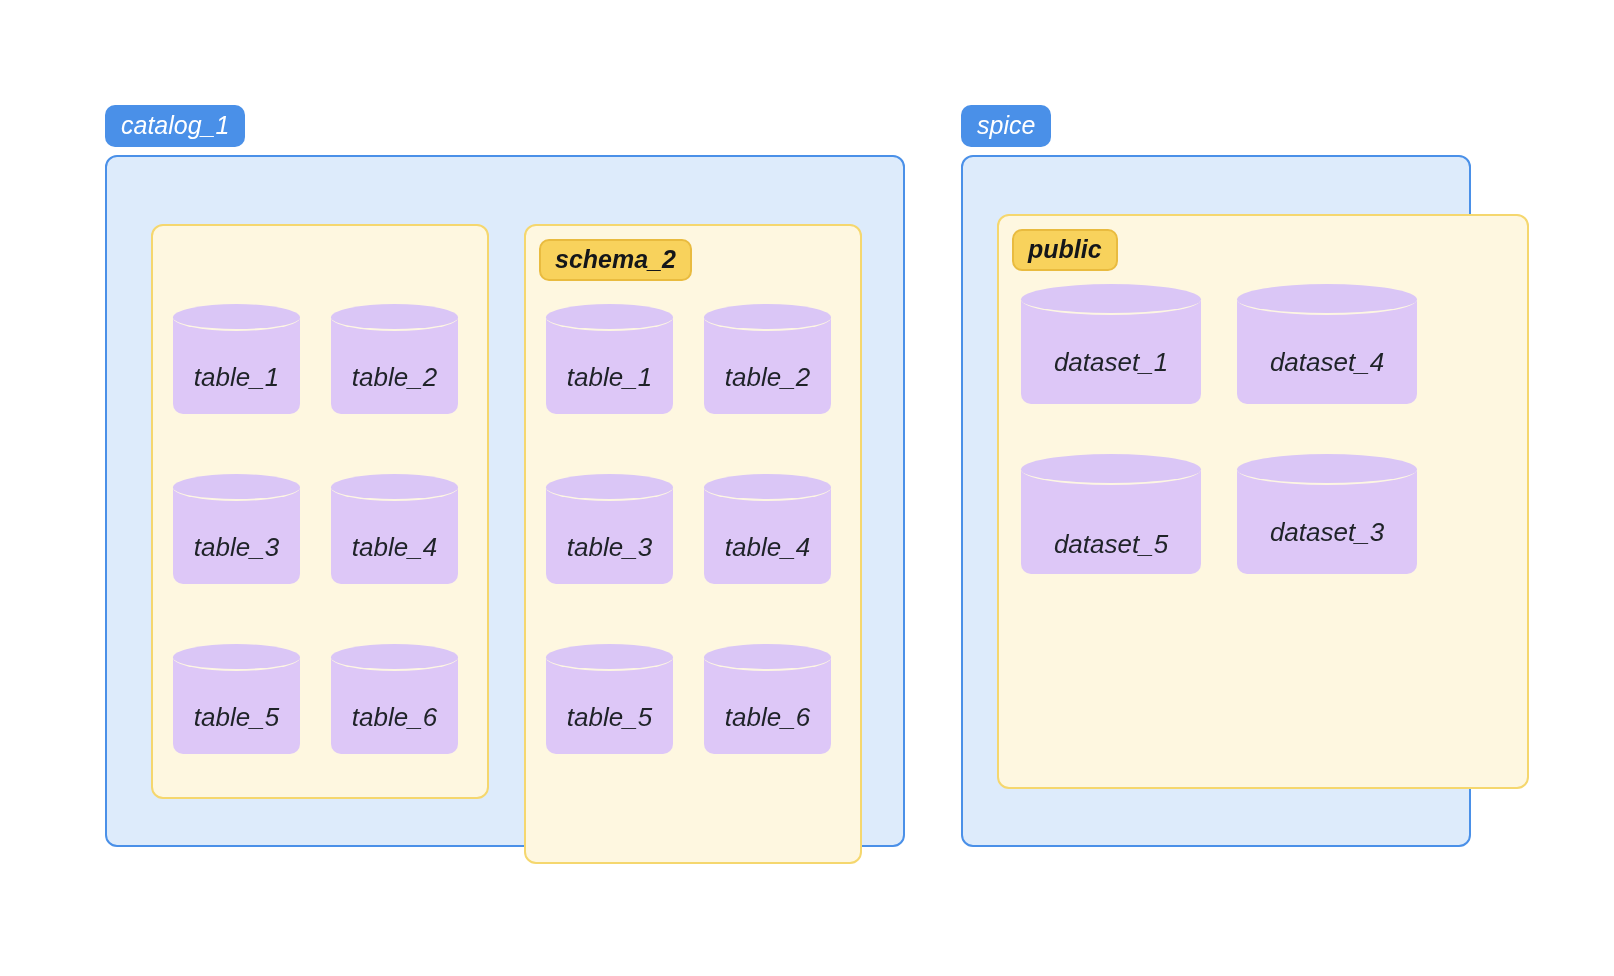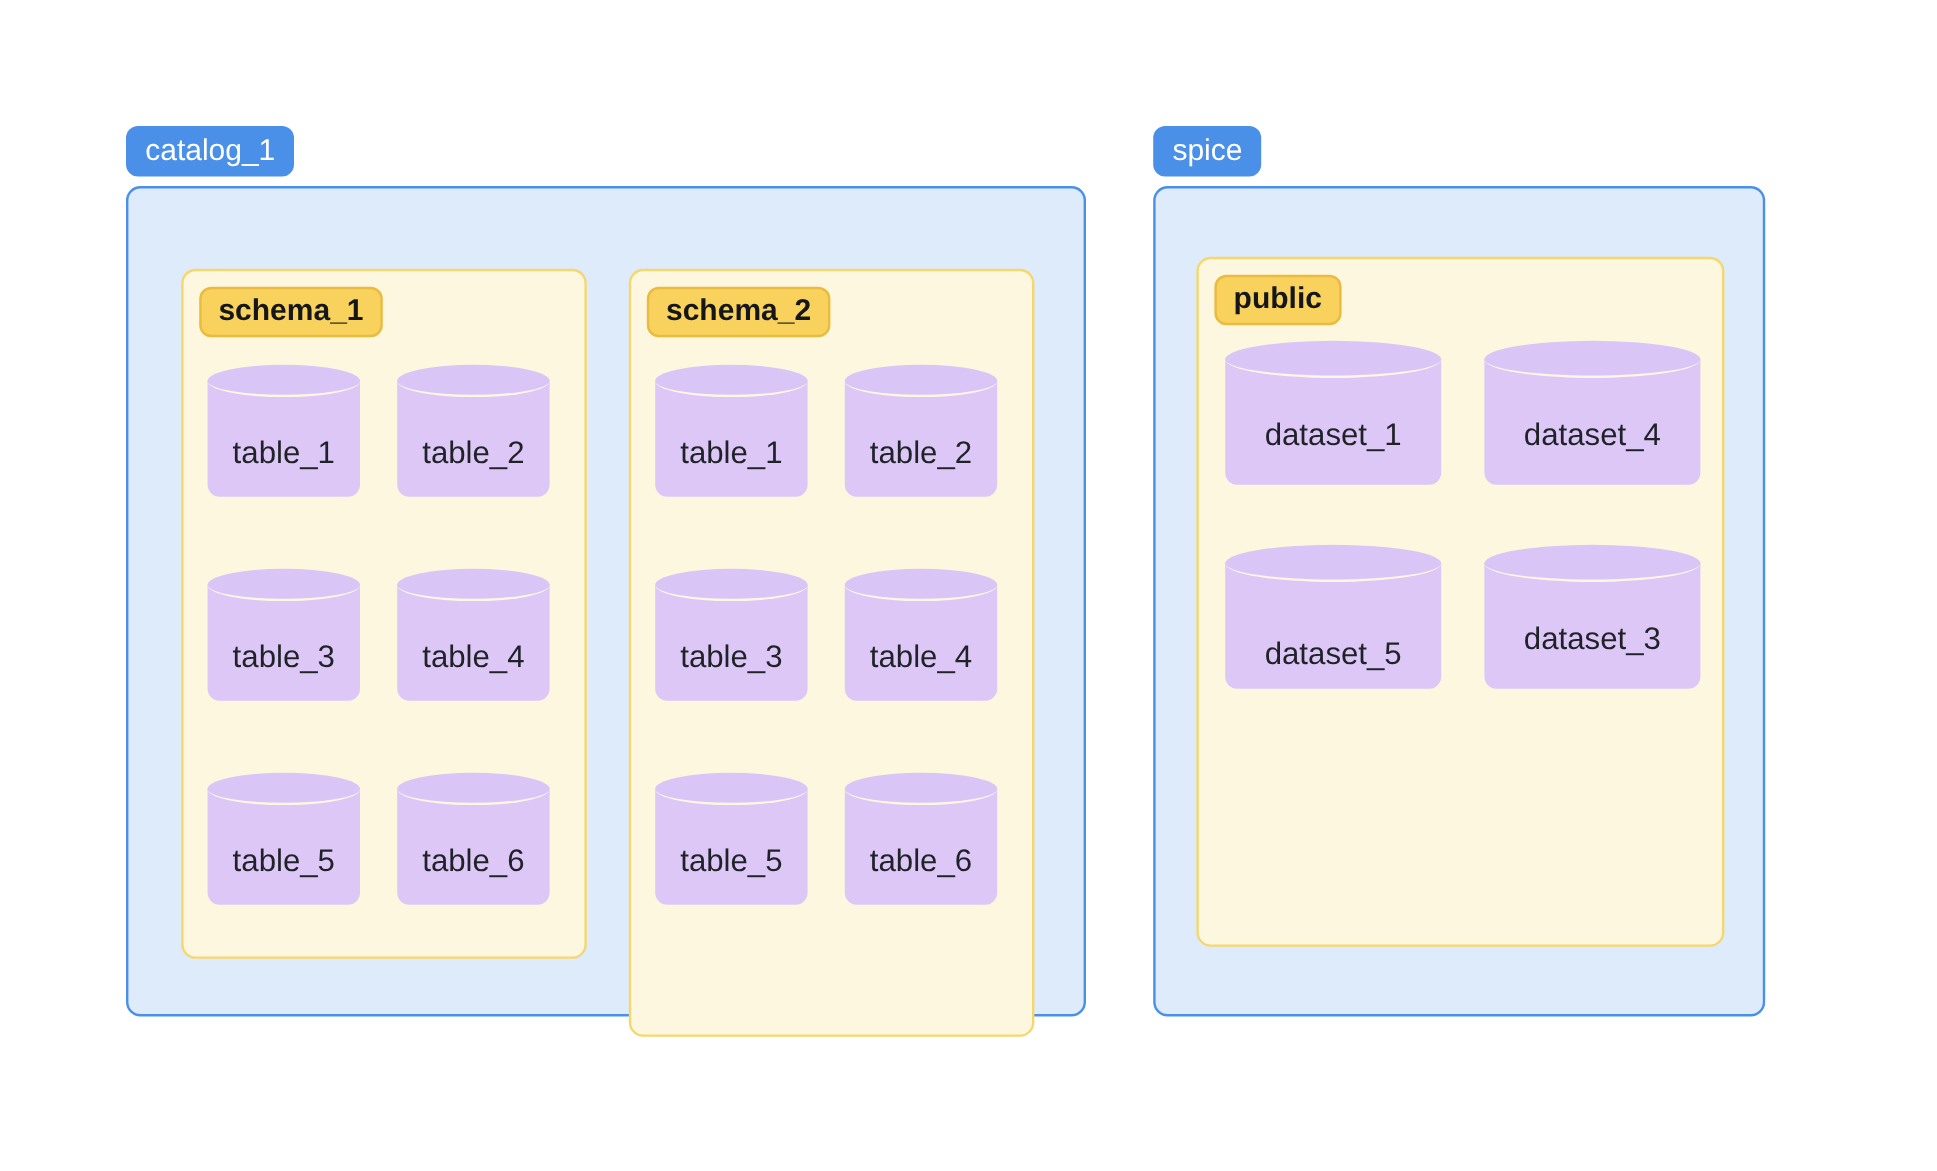"catalog_1" .catalog-group { font-style: none -> italic }
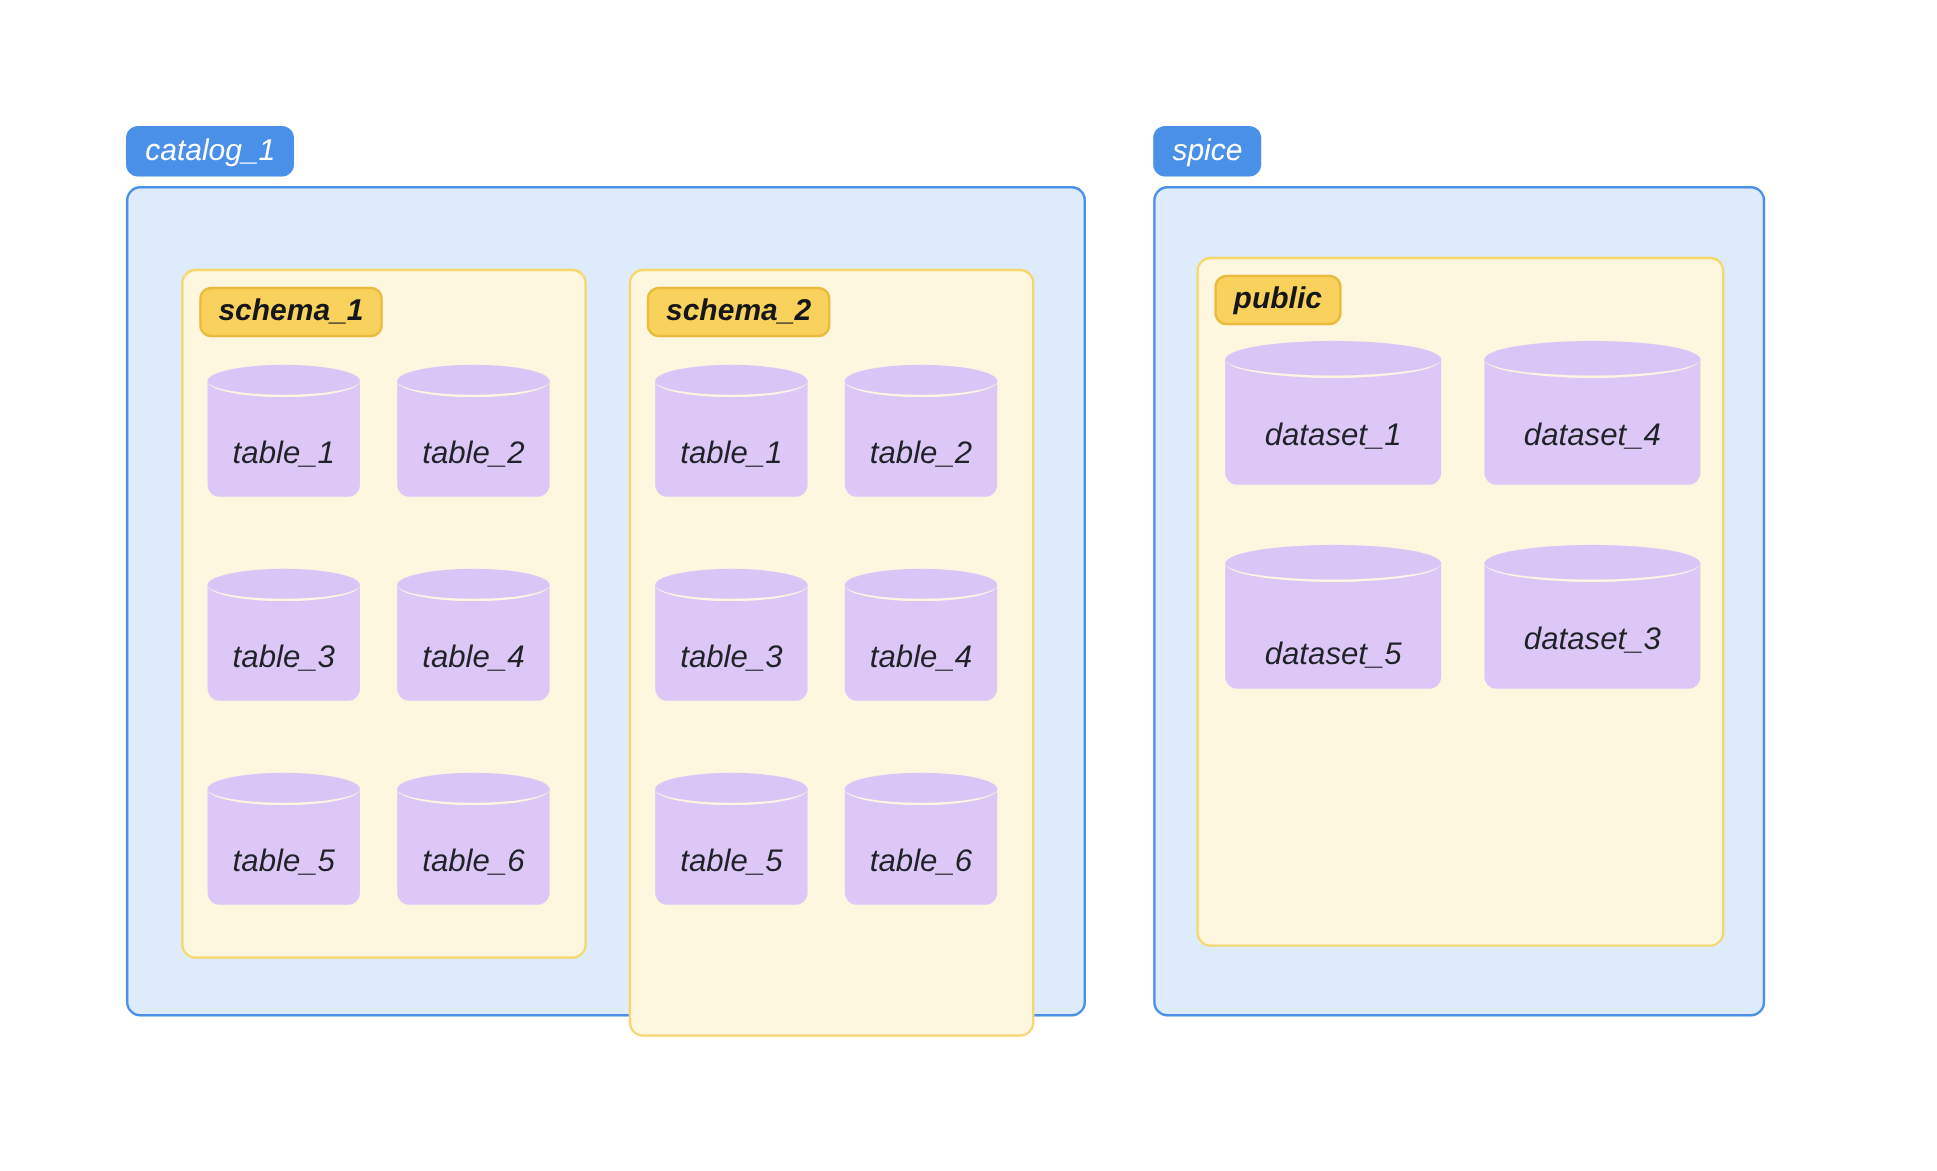"schema_1" div.schema-badge { html: <div>schema_1</div> -> none }
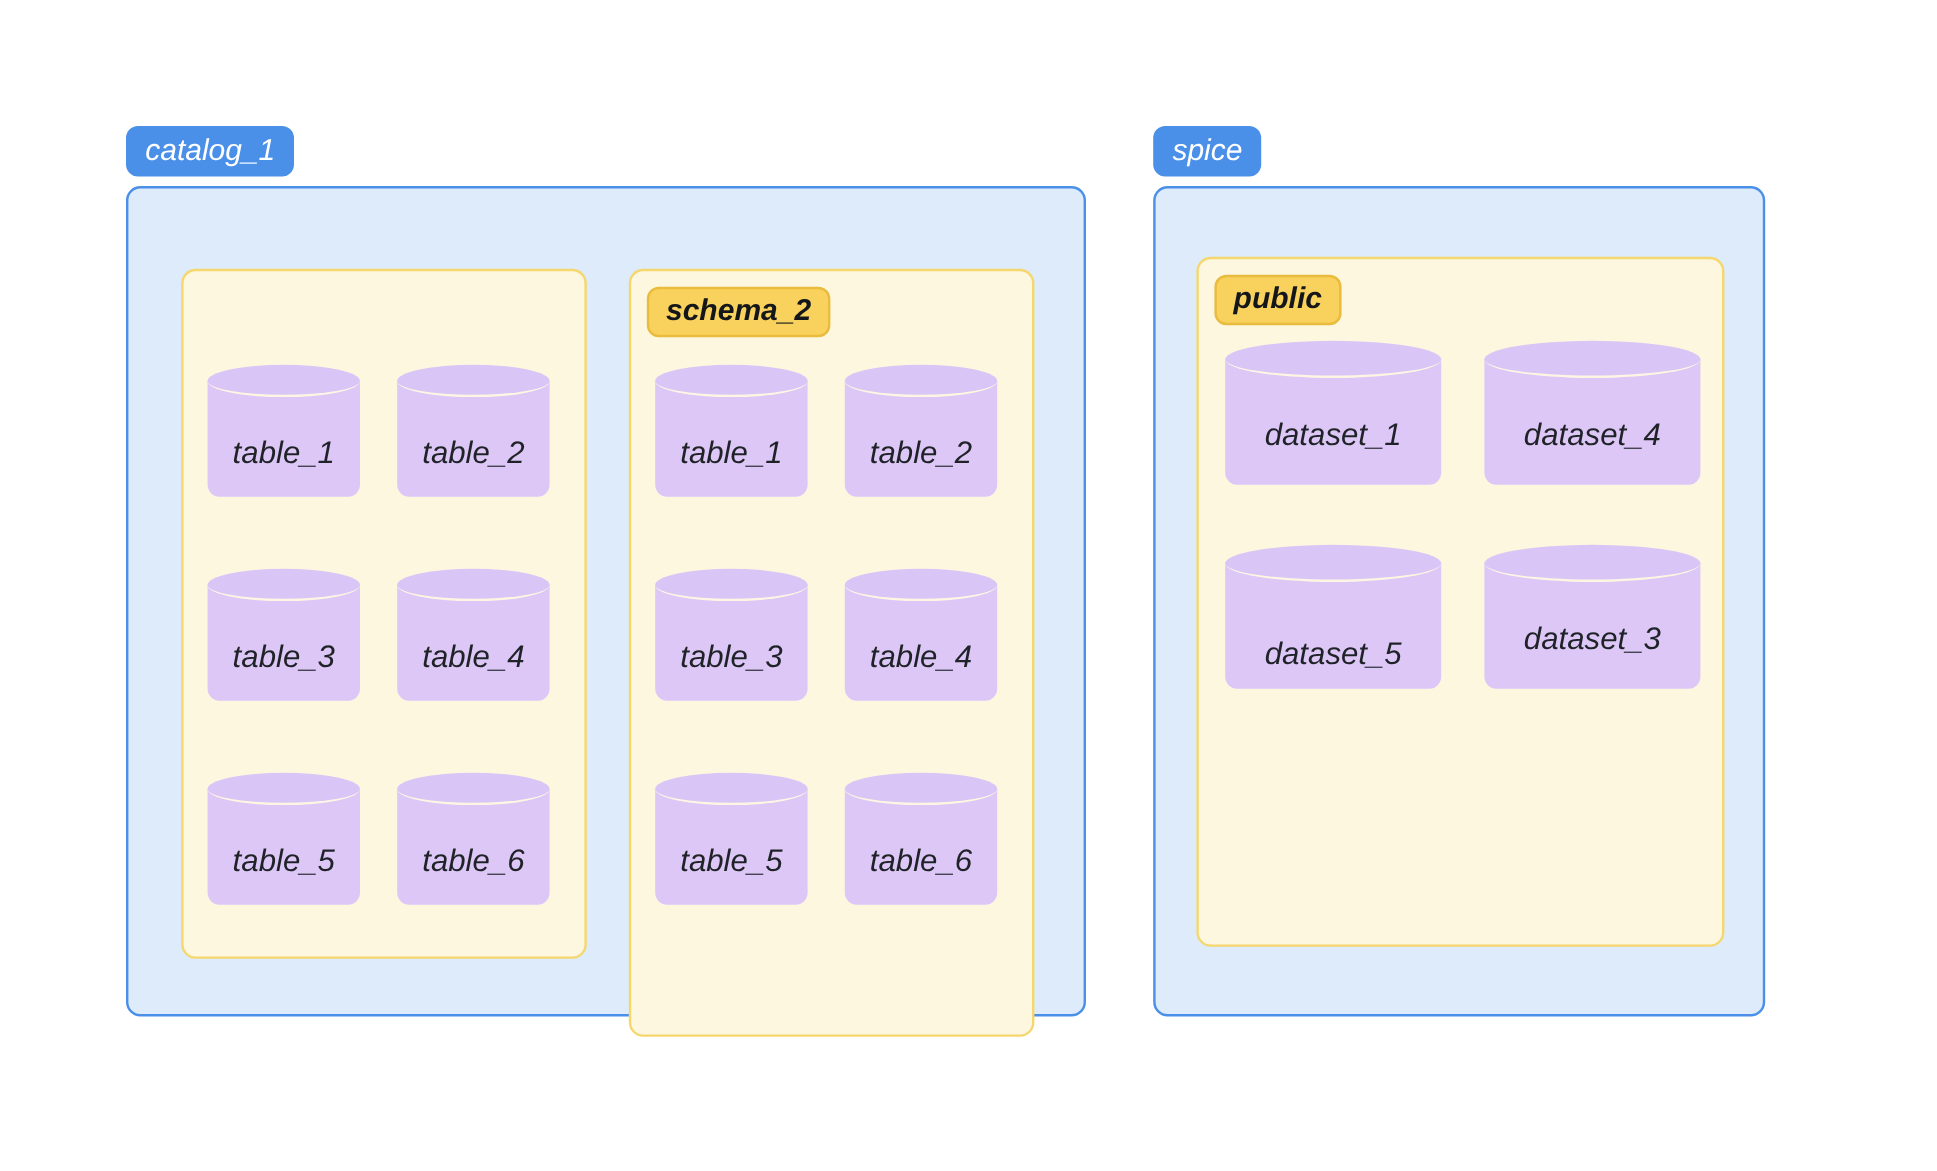"public" div.schema-panel { width: 440px -> 532px }
